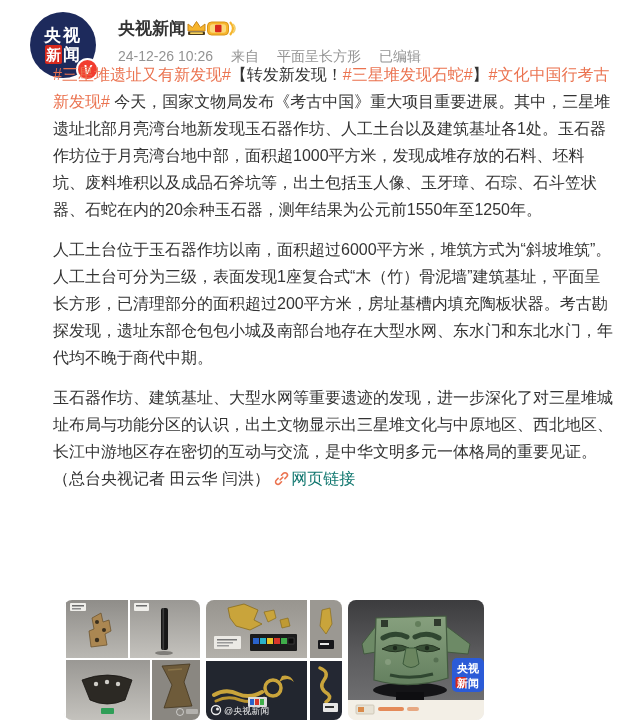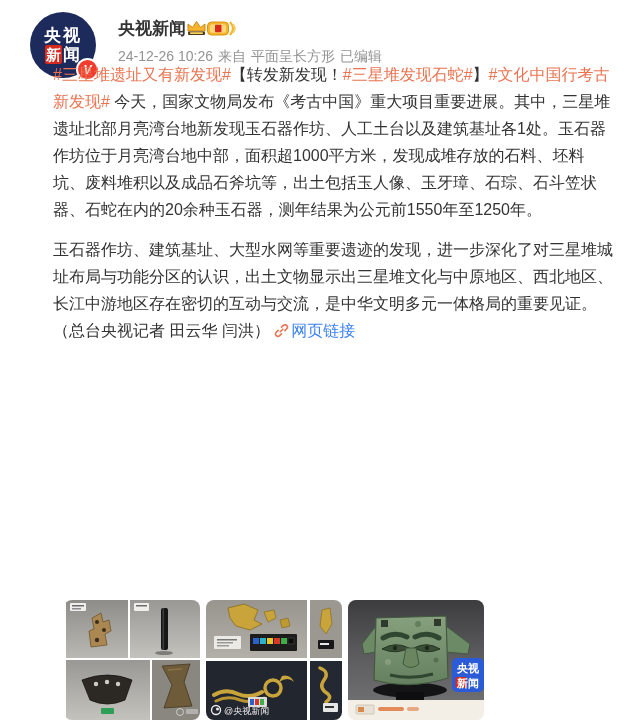"24-12-26 10:26" .meta-row { gap: 5px -> 18px }
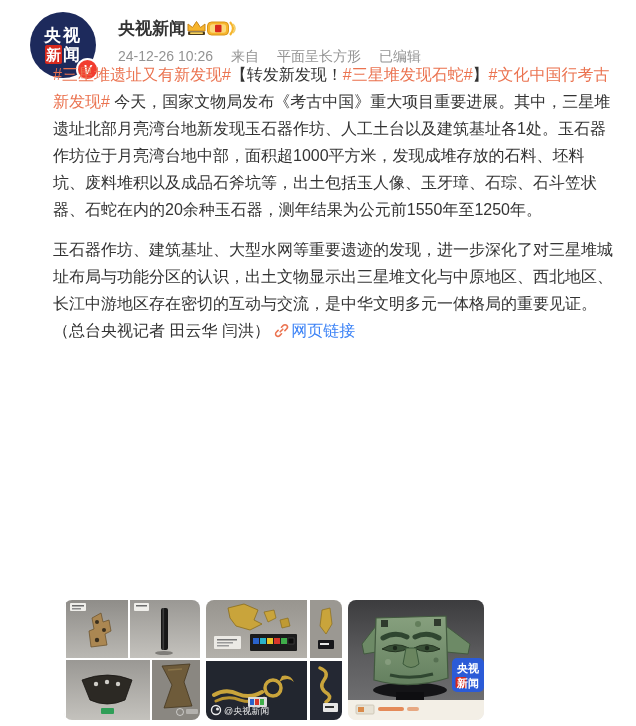"人工土台位于玉石器作坊以南，面积超过6000平方米，堆筑方式为“斜坡堆筑”。人工" p { html: none -> <p><span>人工土台位于玉石器作坊以南，面积超过6000平方米，堆筑方式为“斜坡堆筑”。人工土台可分为三级，表面发现1座复合式“木（竹）骨泥墙”建筑基址，平面呈长方形，已清理部分的面积超过200平方米，房址基槽内填充陶板状器。考古勘探发现，遗址东部仓包包小城及南部台地存在大型水网、东水门和东北水门，年代均不晚于商代中期。</span></p> }
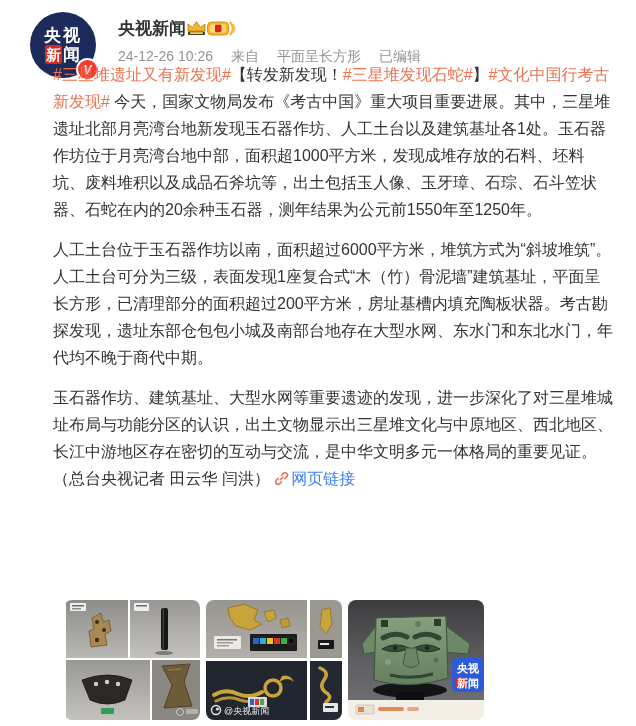"网页链接" .weblink { color: #3b82f6 -> #0f766e }
